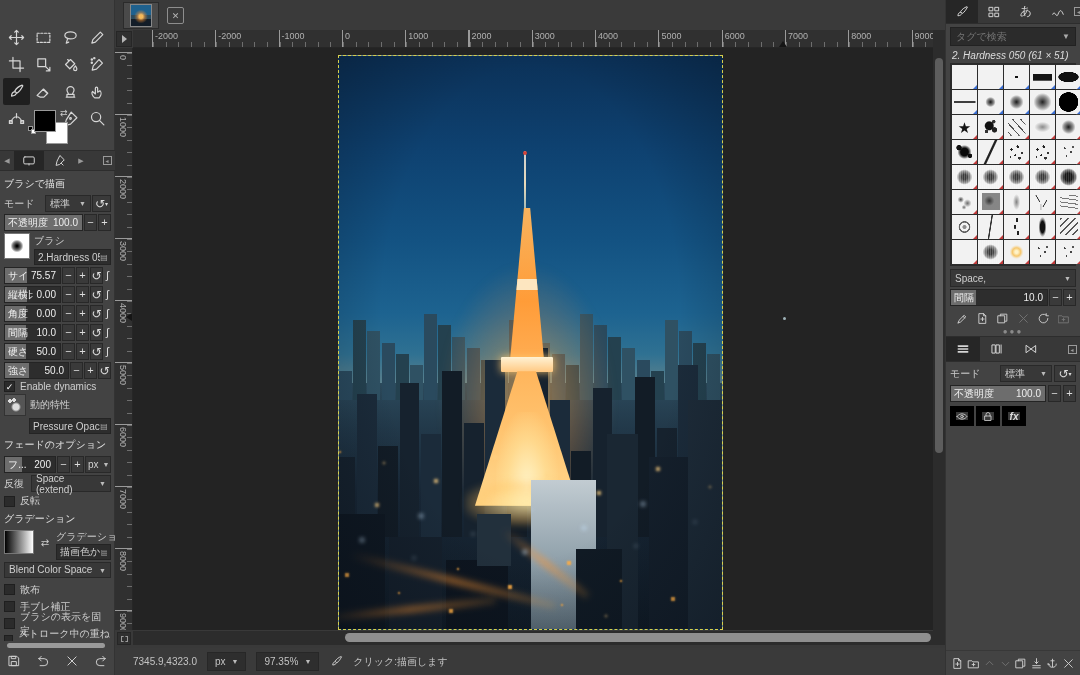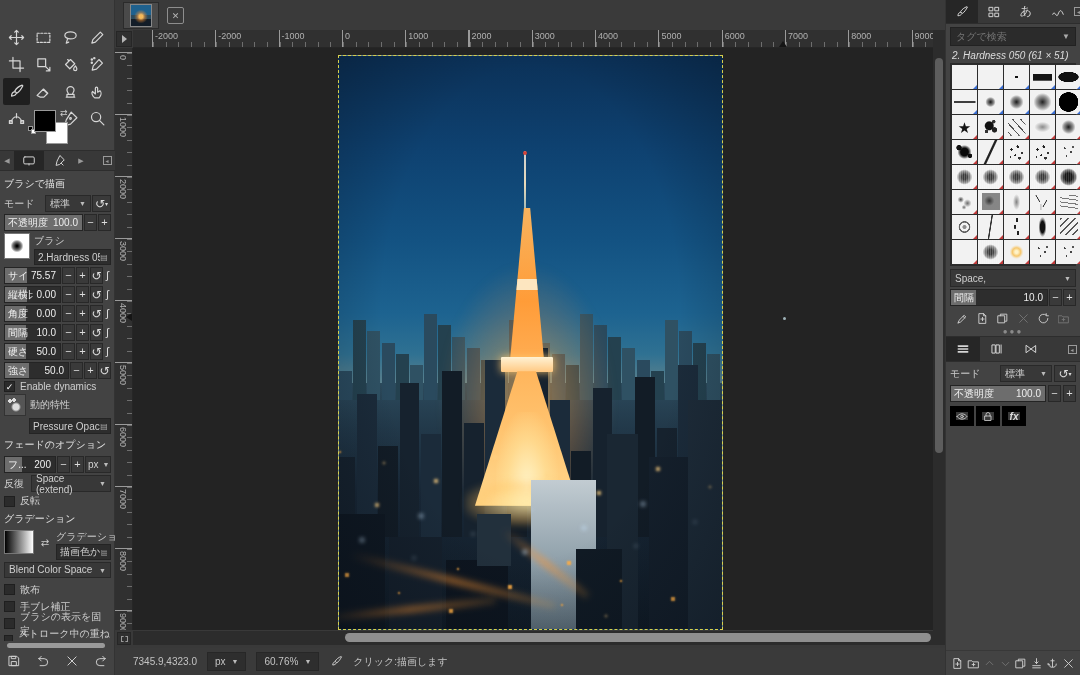"60.76%" span { text: 60.76% -> 97.35% }
